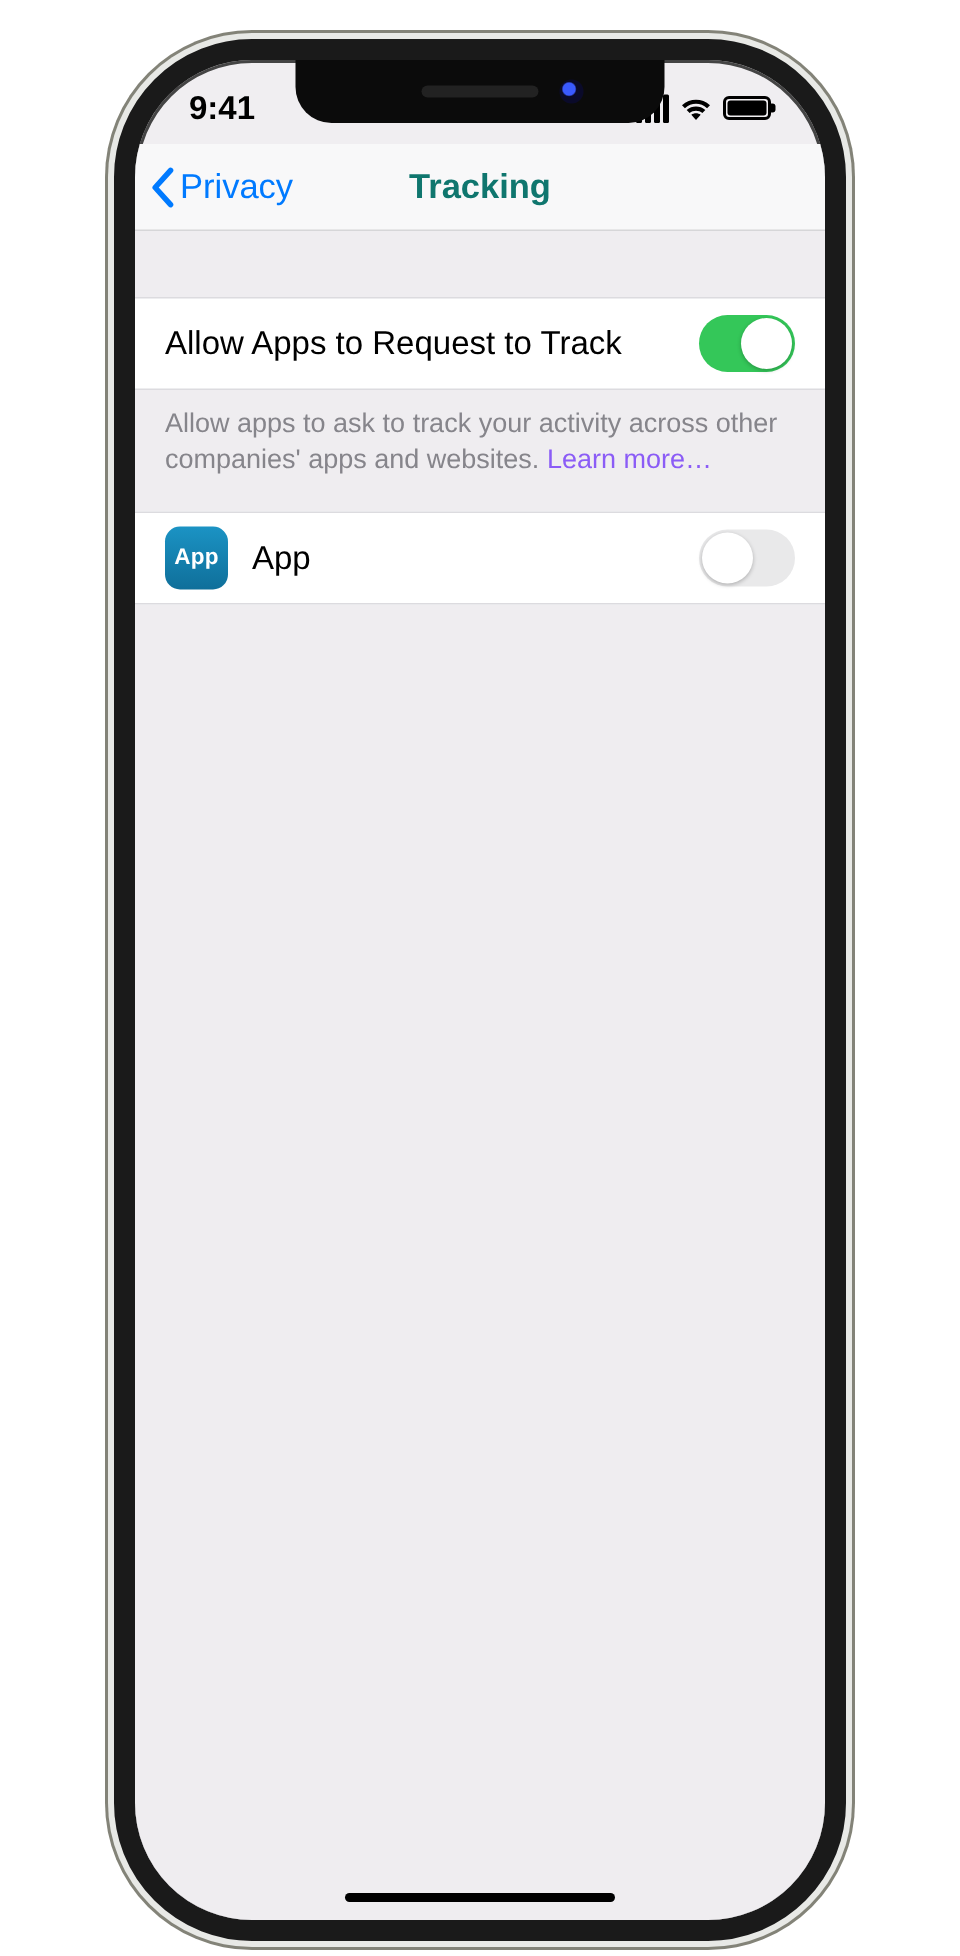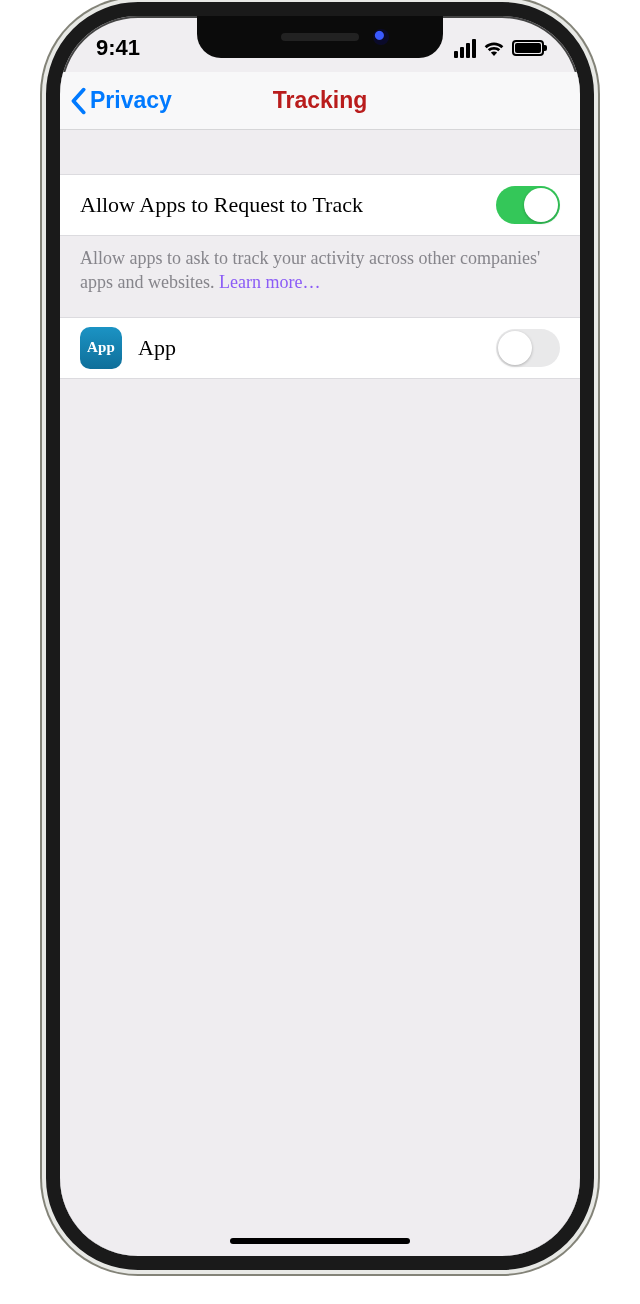"9:41" .device { margin-top: 2px -> 26px; width: 548px -> 488px }
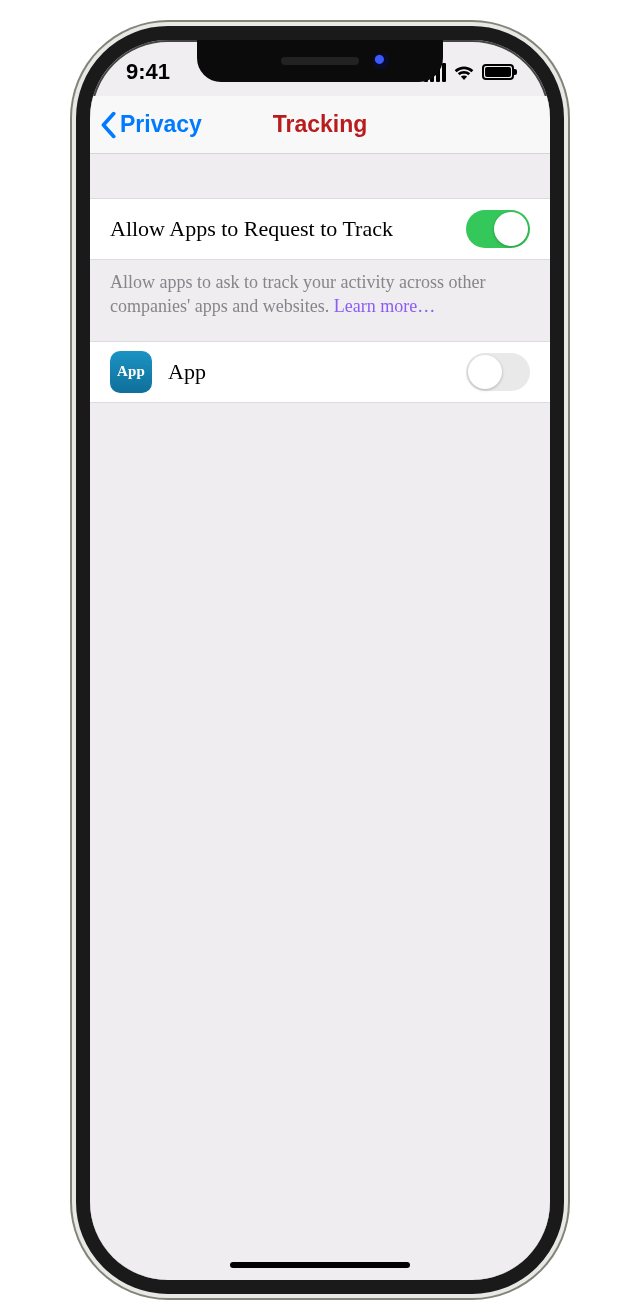"Privacy" .back-button { font-weight: bold -> none }
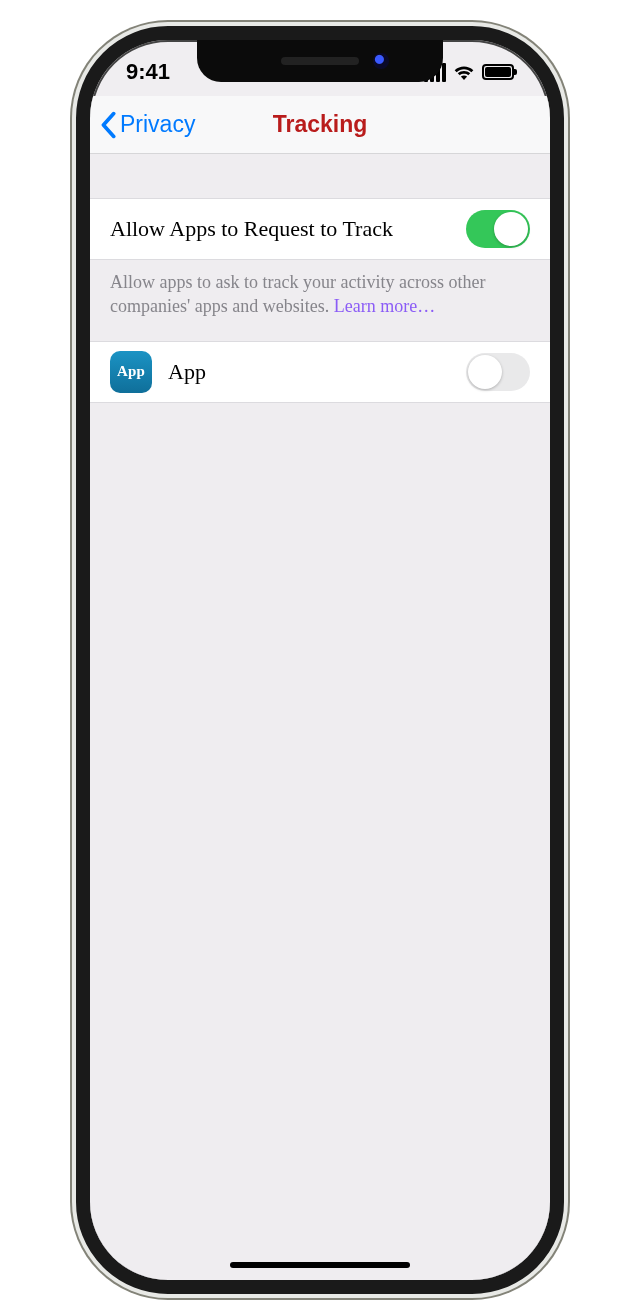"Tracking" .nav-title { color: #b91c1c -> #0f766e }
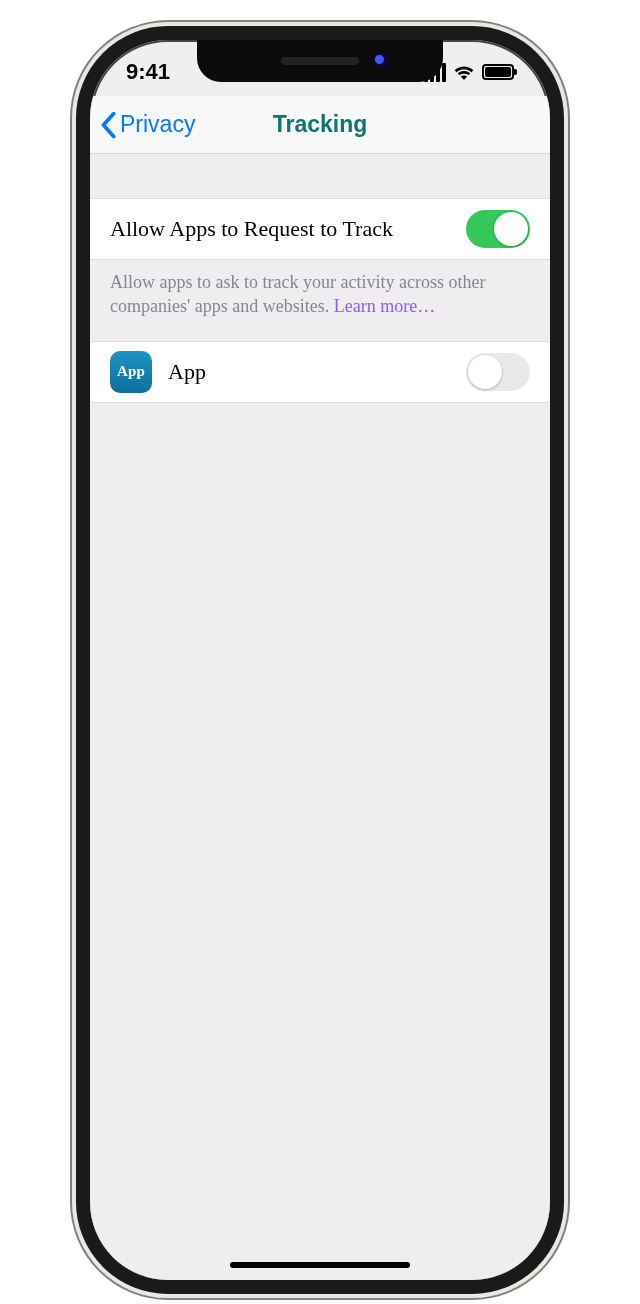"Allow Apps to Request to" .content { font-family: Liberation Serif, serif -> none }
